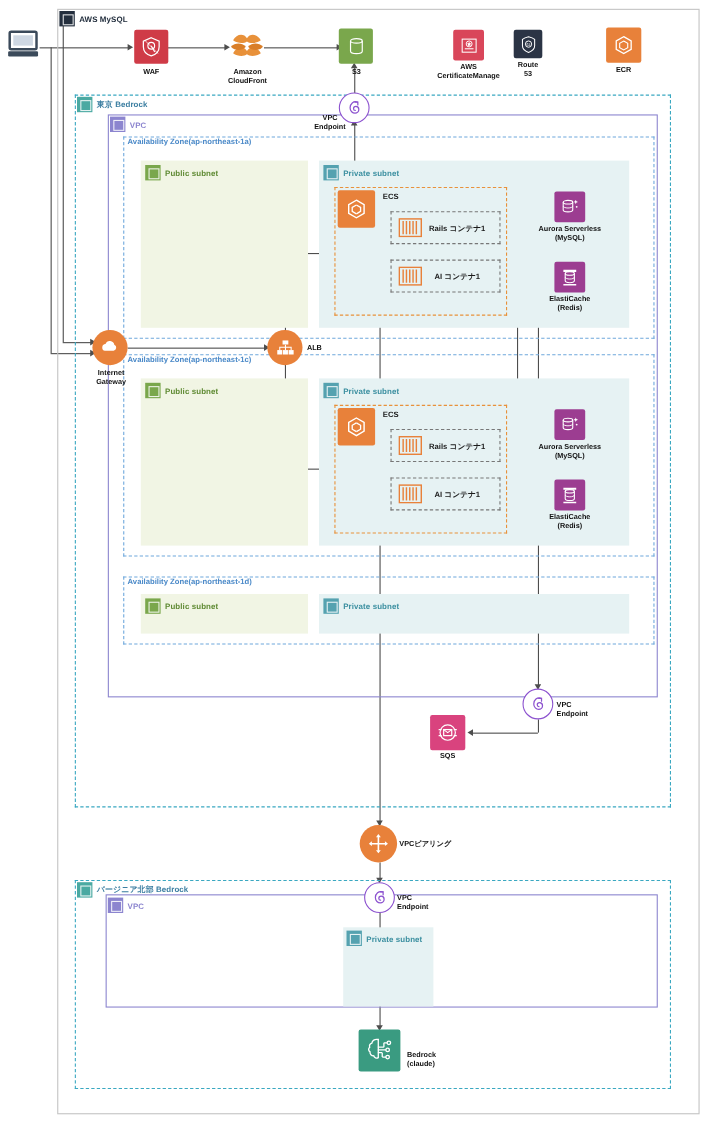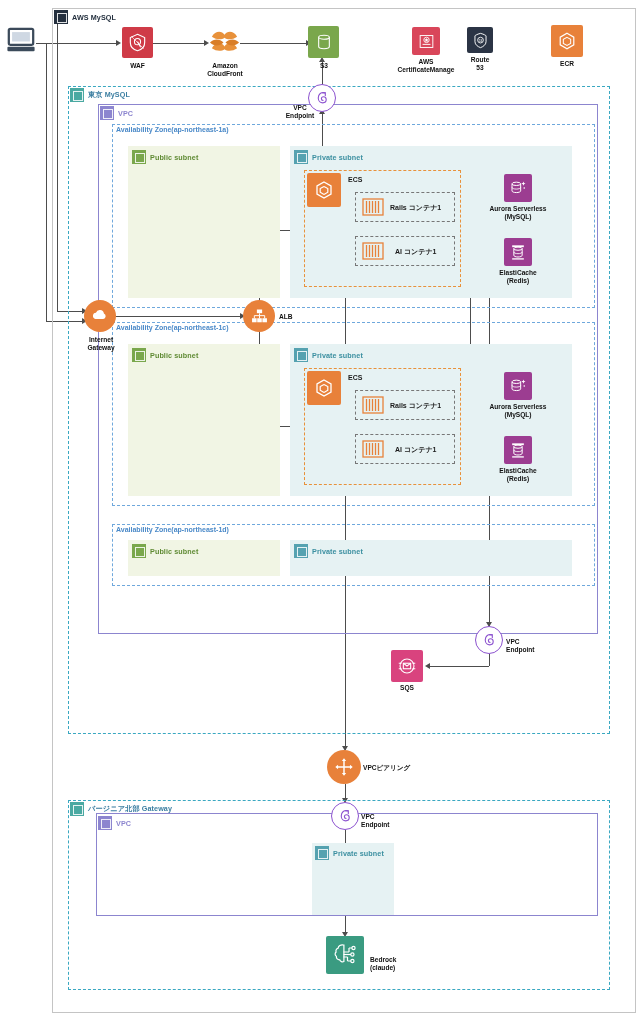"東京 MySQL" span.txt { text: MySQL -> Bedrock }
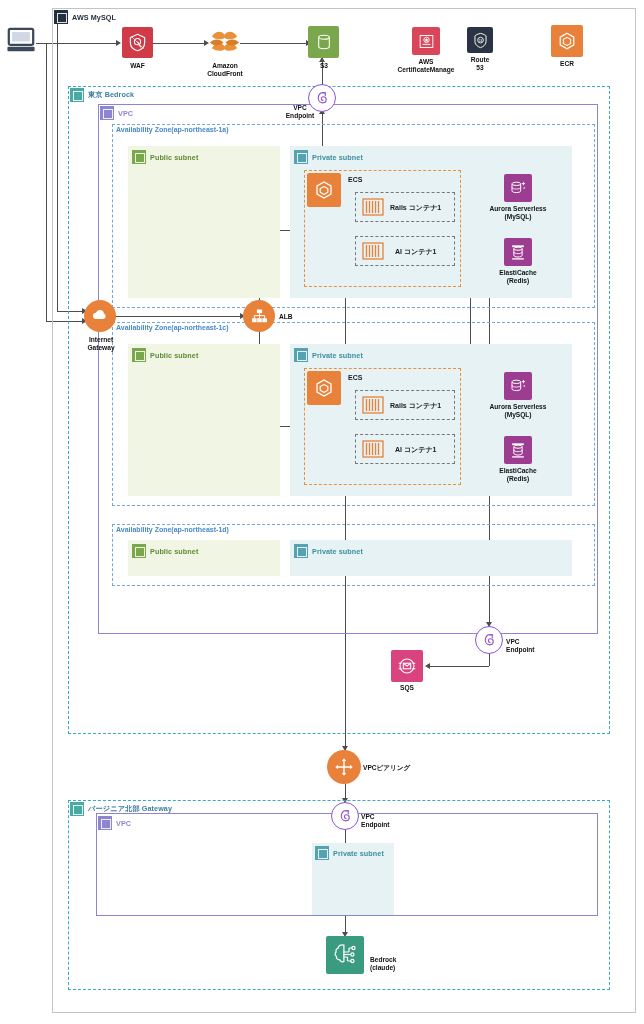"バージニア北部 Gateway" span.txt { text: Gateway -> Bedrock }
